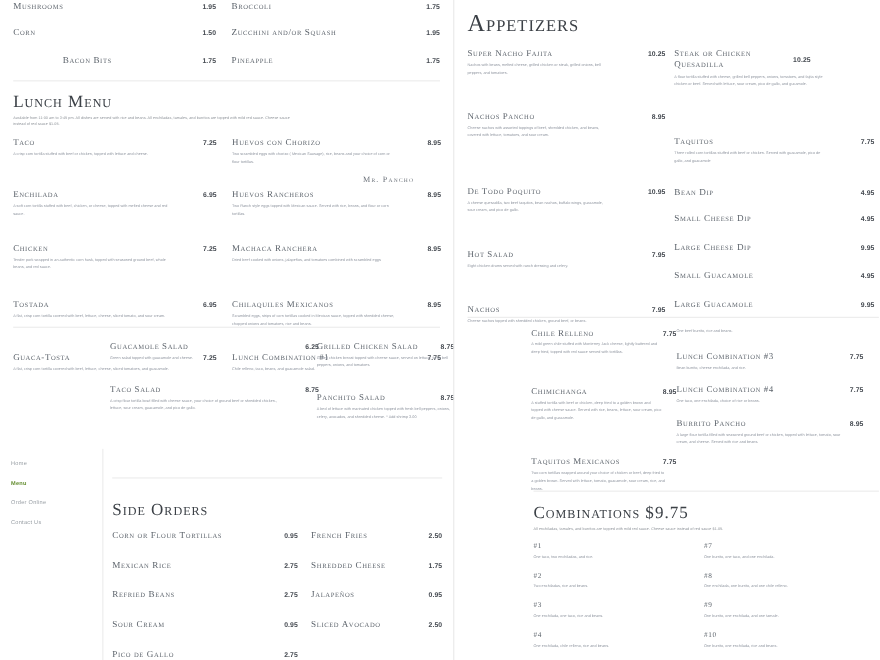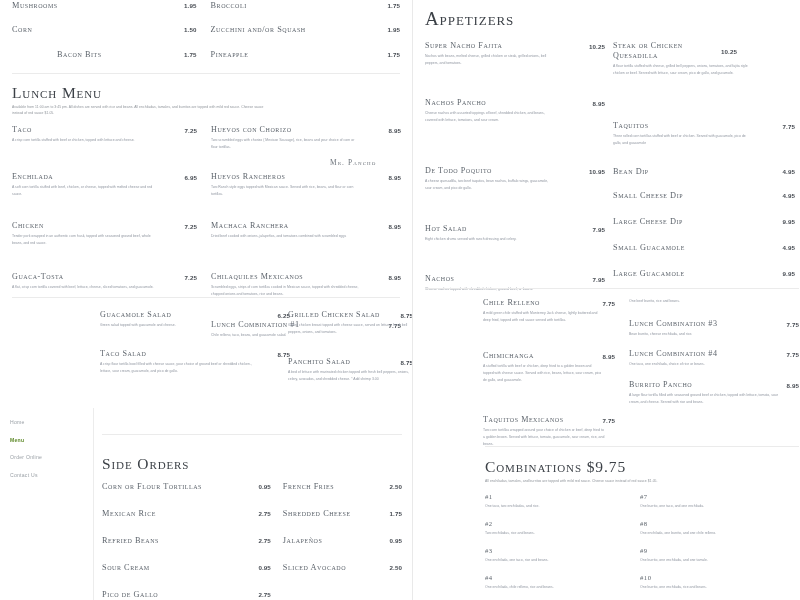"Appetizers" div.section-title { font-size: 19px -> 22px }
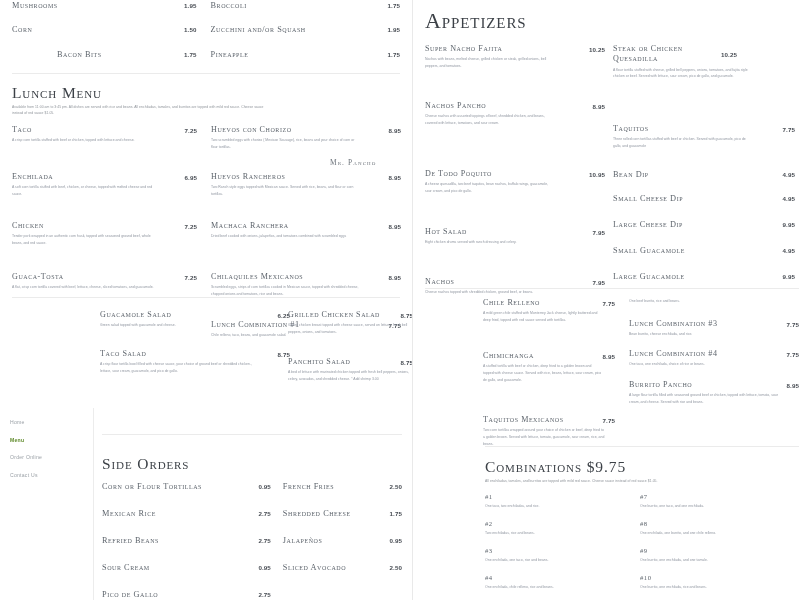"Tostada" div.item { html: none -> <div> <div> <div>Tostada</div> <div>6.95</div> </div> <div>A flat, crisp corn tortilla covered with beef, lettuce, cheese, sliced tomato, and sour cream.</div> </div> }
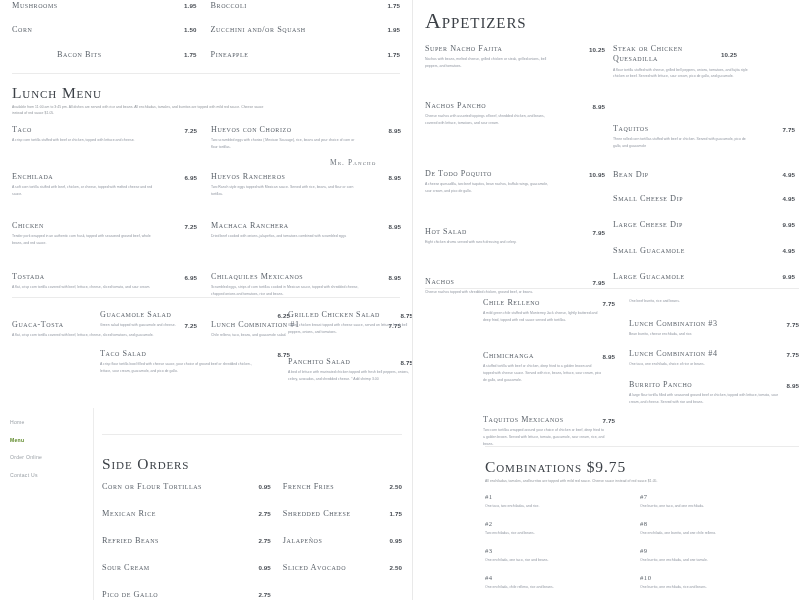"Lunch Combination #3" div { margin-left: 14px -> none }
